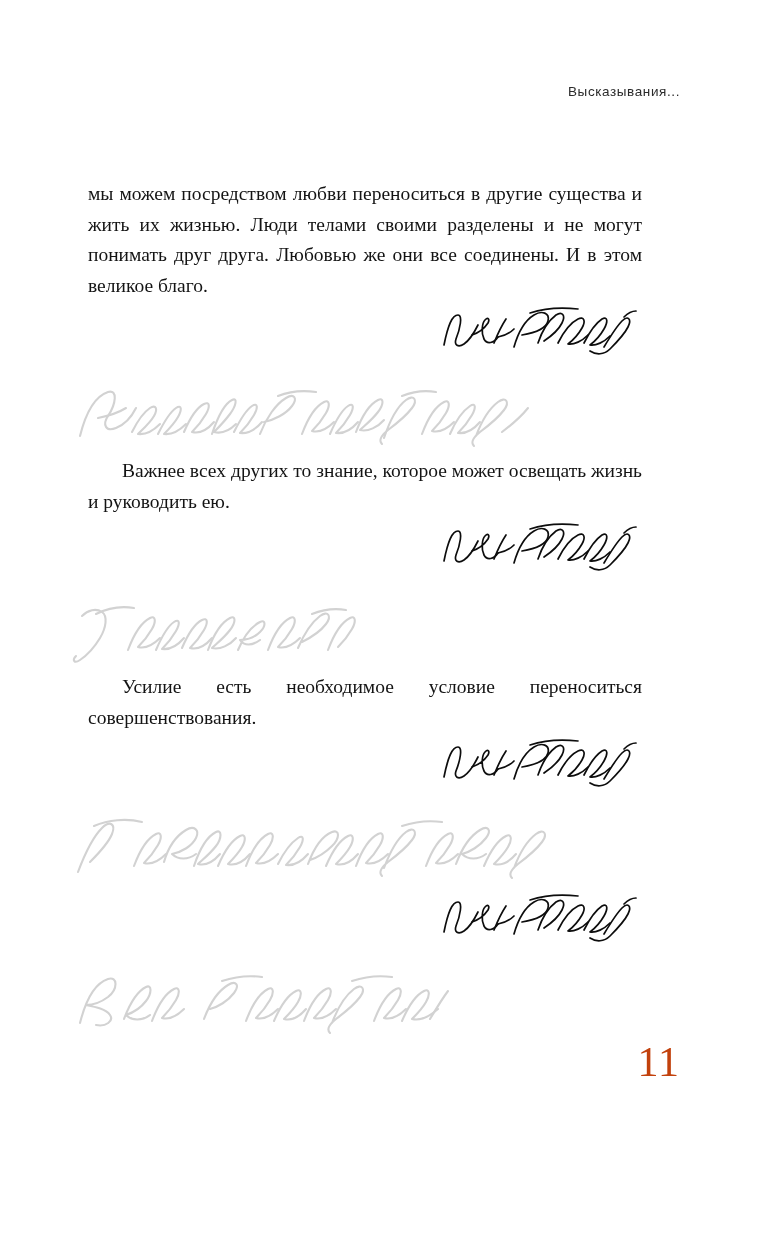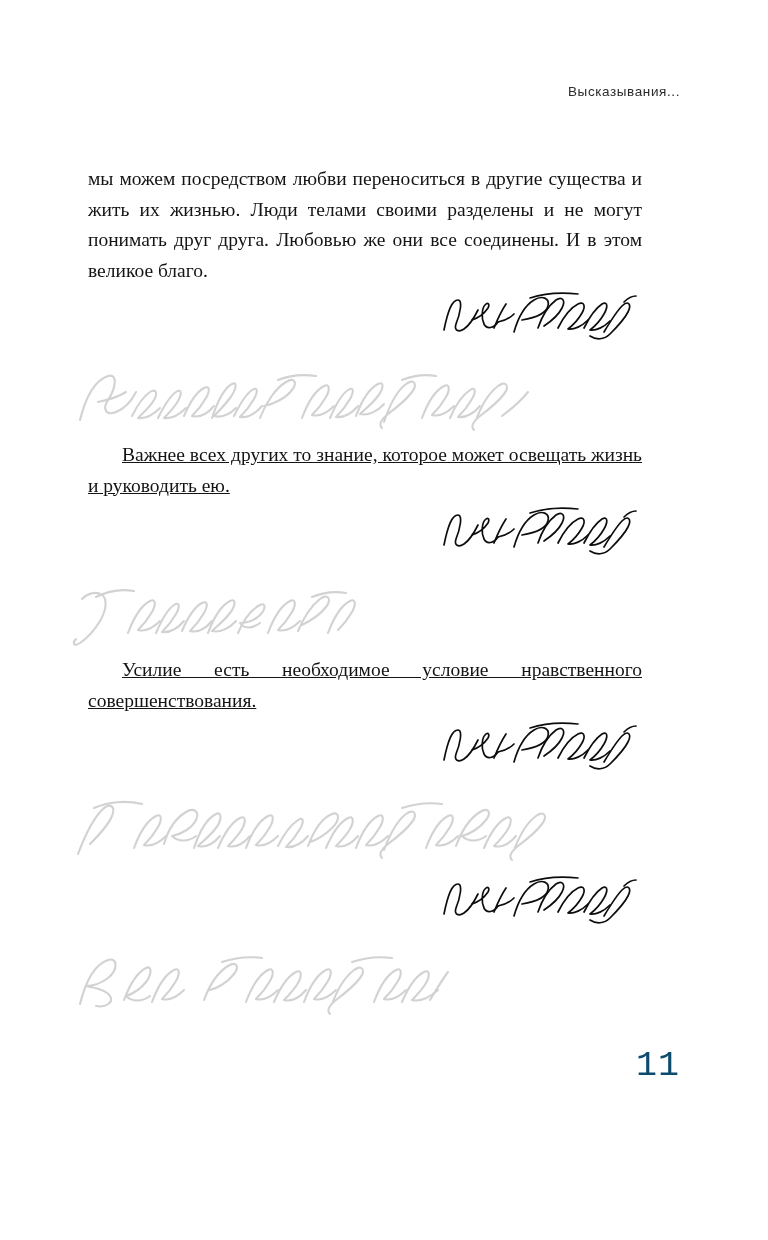"мы можем посредством любви переноситься" .block { margin-top: 4px -> 19px }
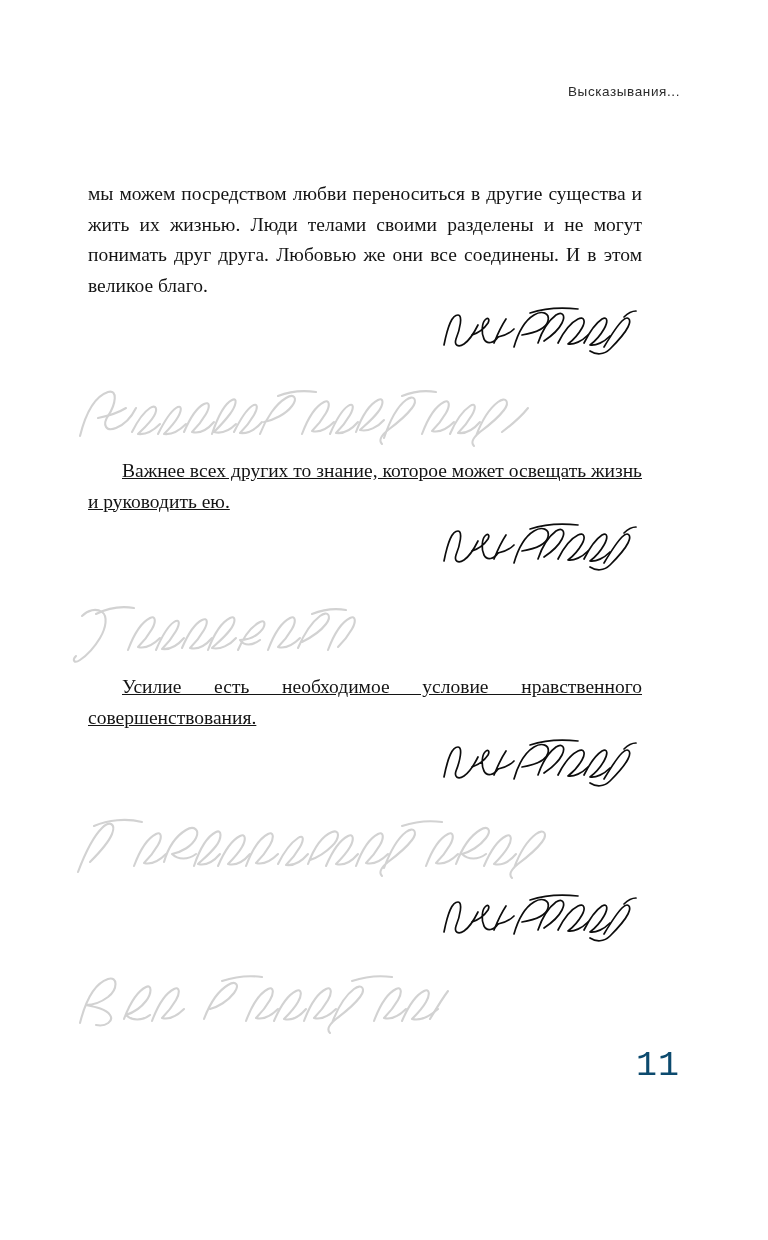"Важнее всех других то знание," .para.indented { text-decoration: underline -> none }
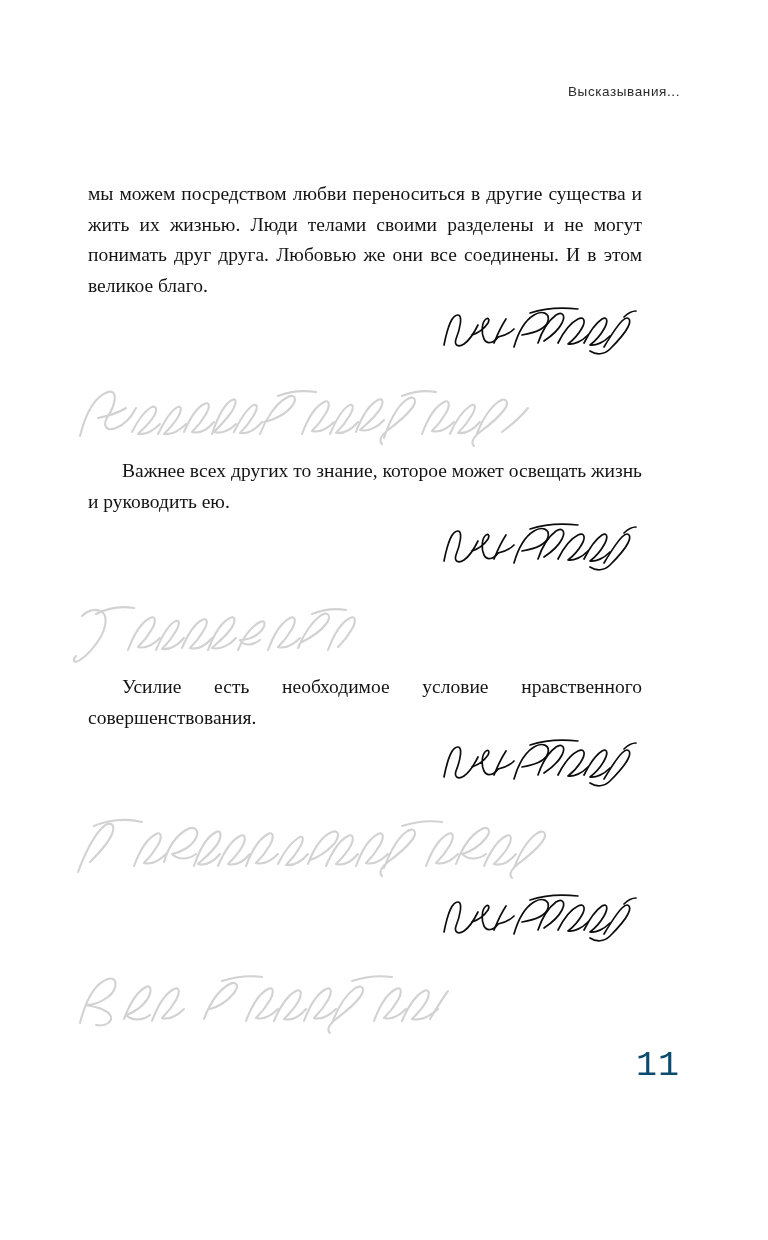"Усилие есть необходимое условие" p.para { text: нравственного -> переноситься }
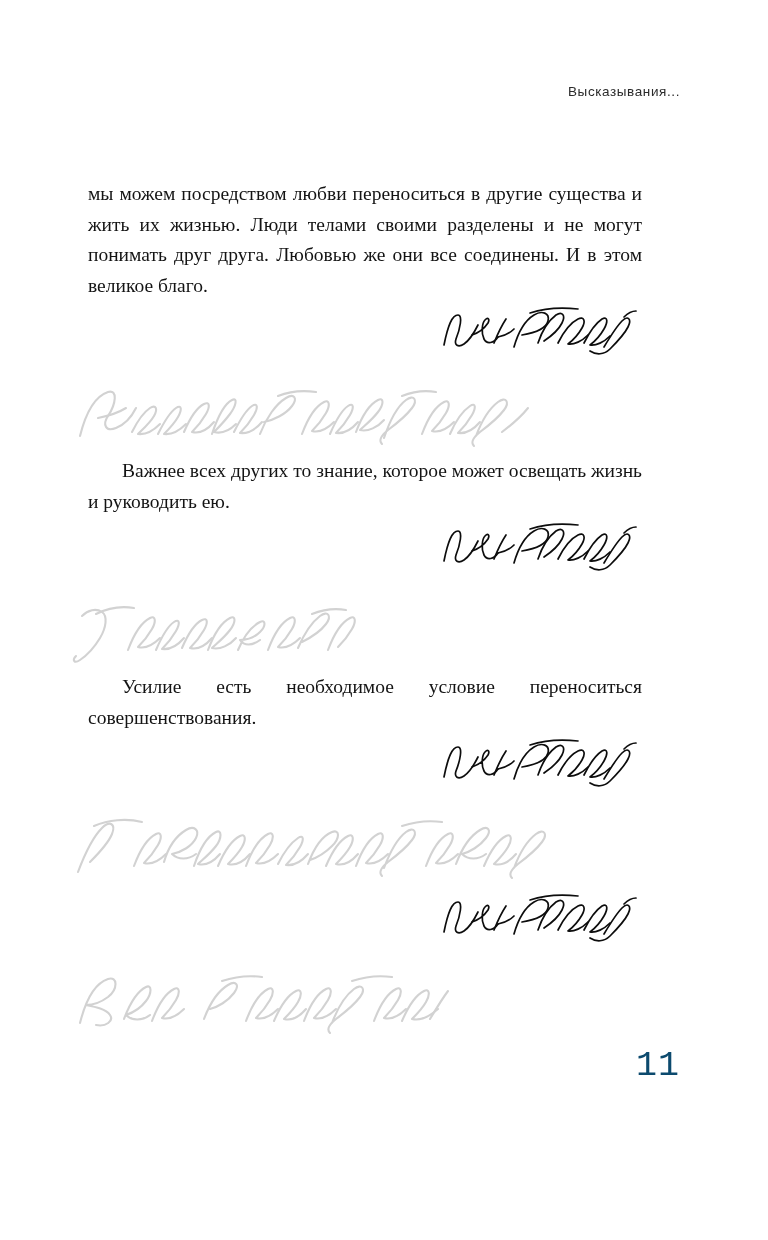"11" .folio { color: #0c4a6e -> #c2410c; font-family: Liberation Mono, monospace -> Liberation Serif, serif; font-size: 35px -> 42px }
